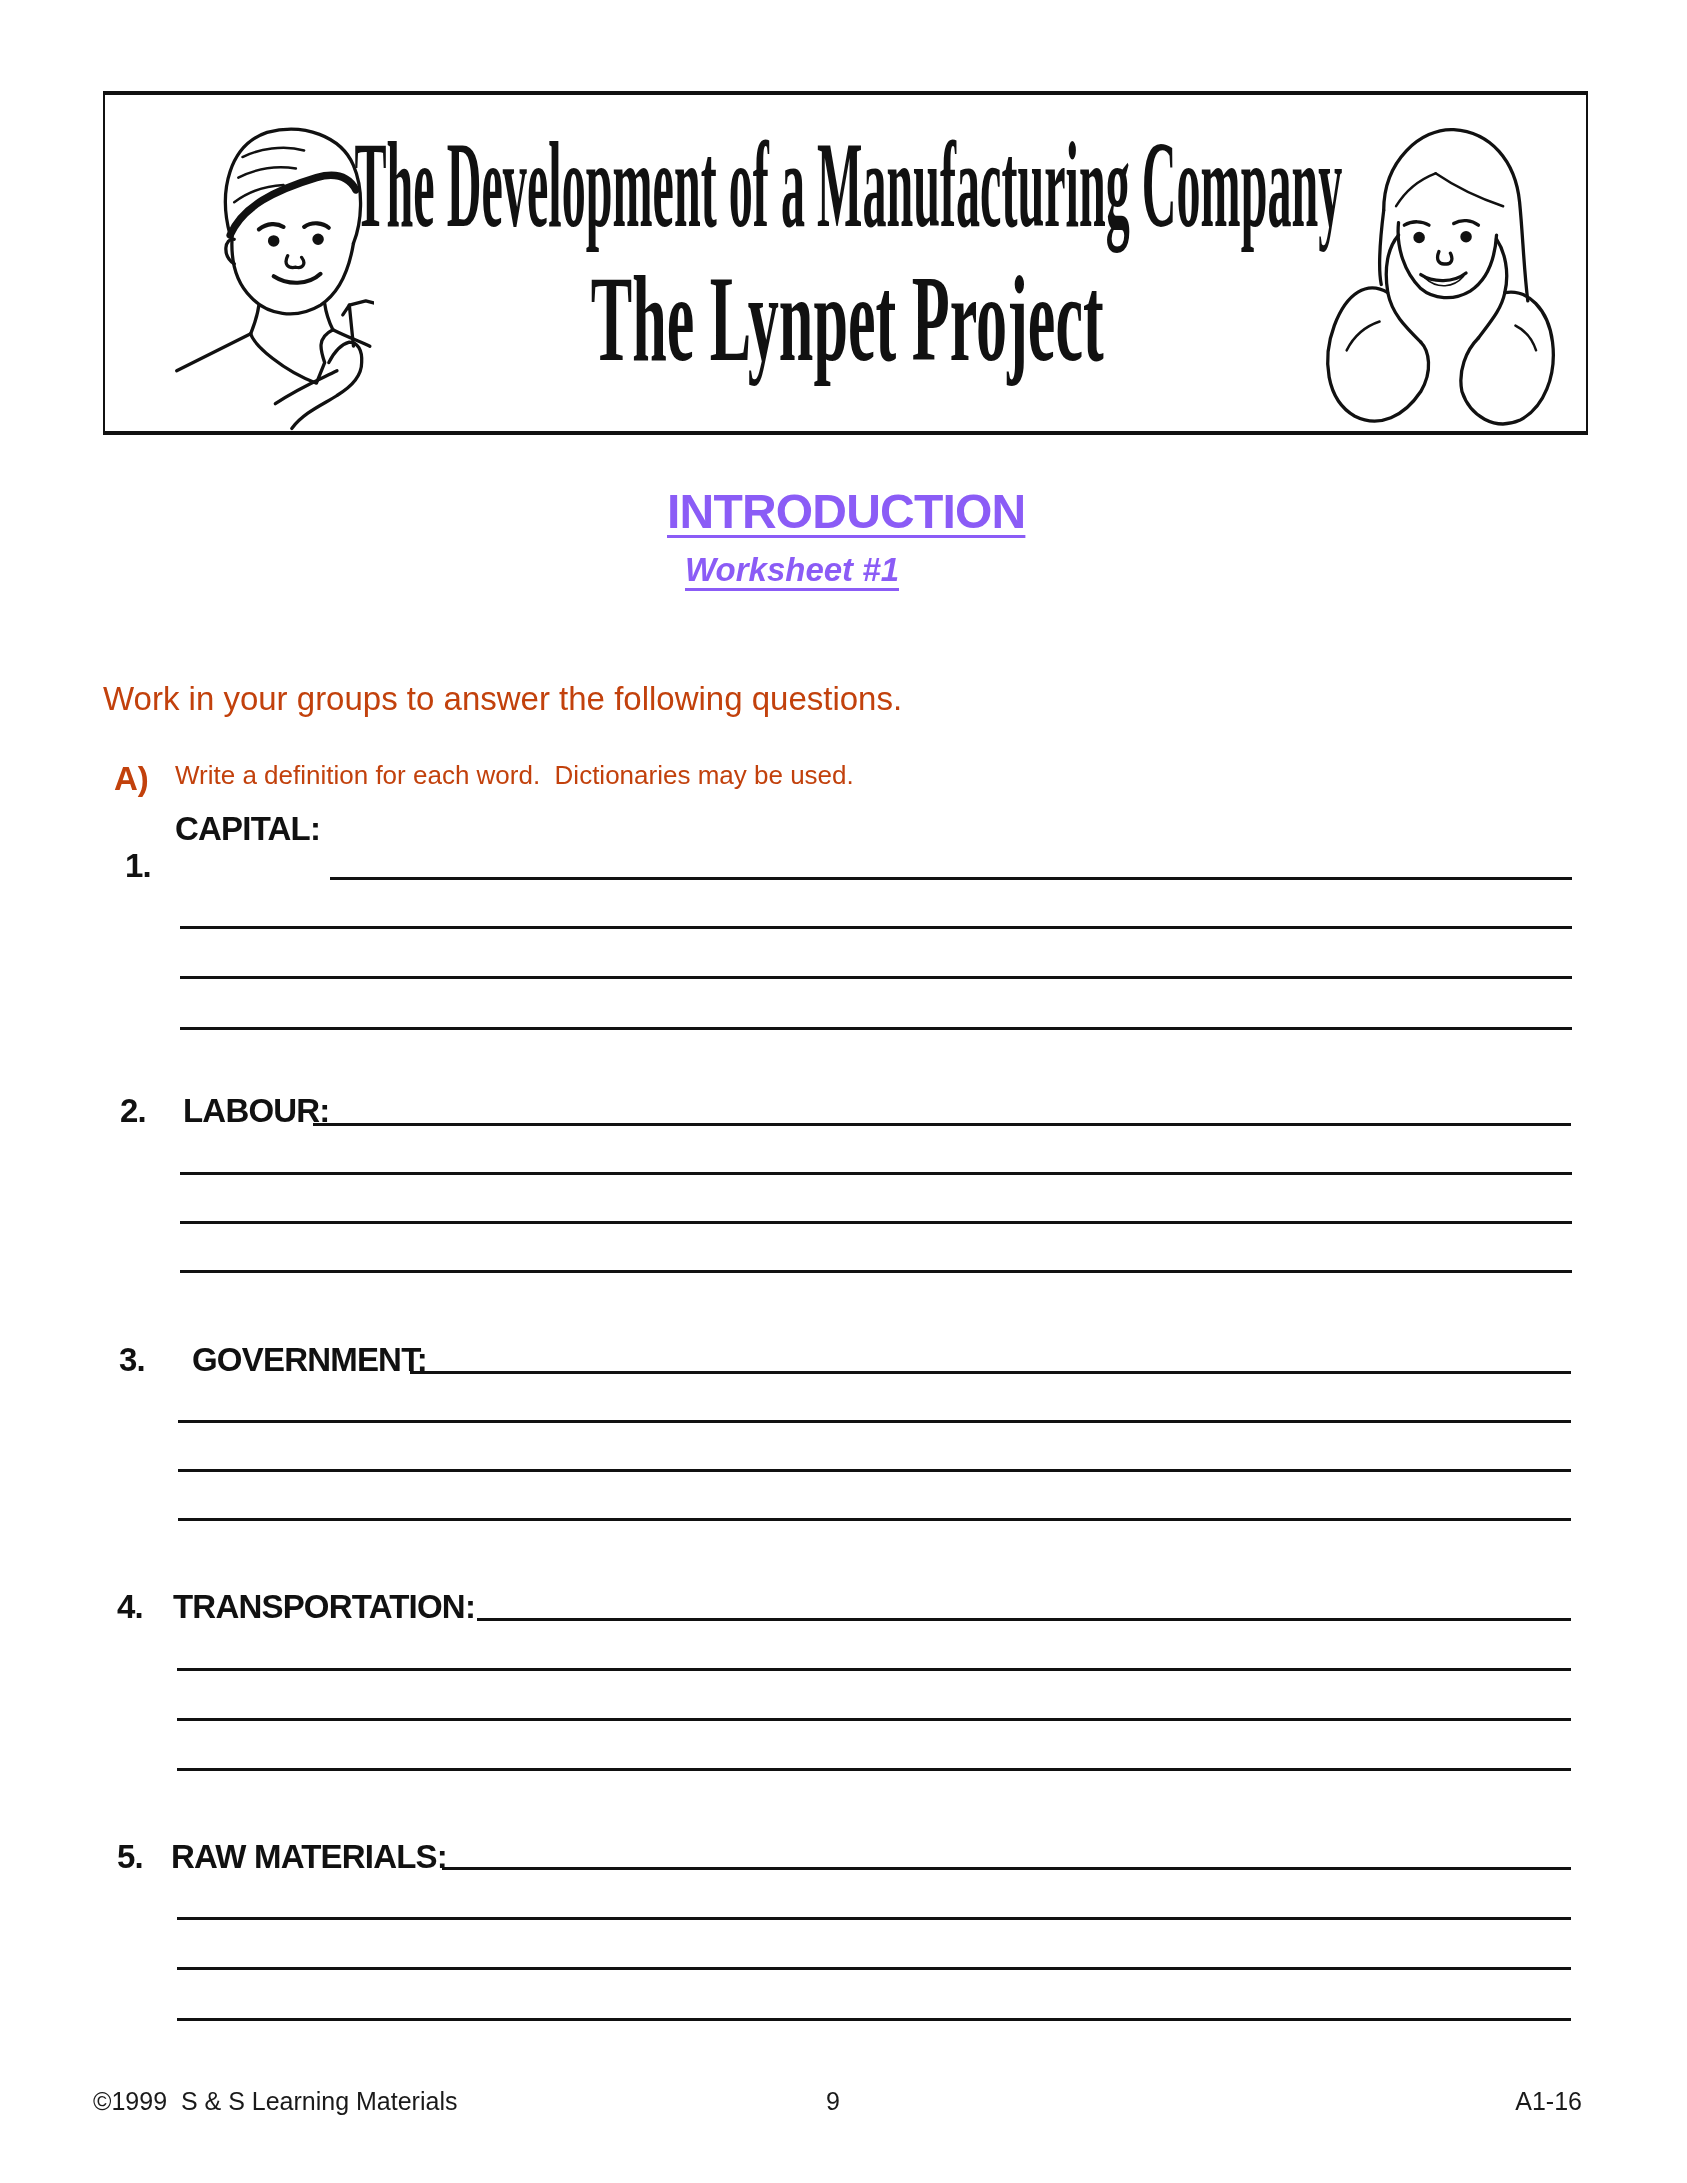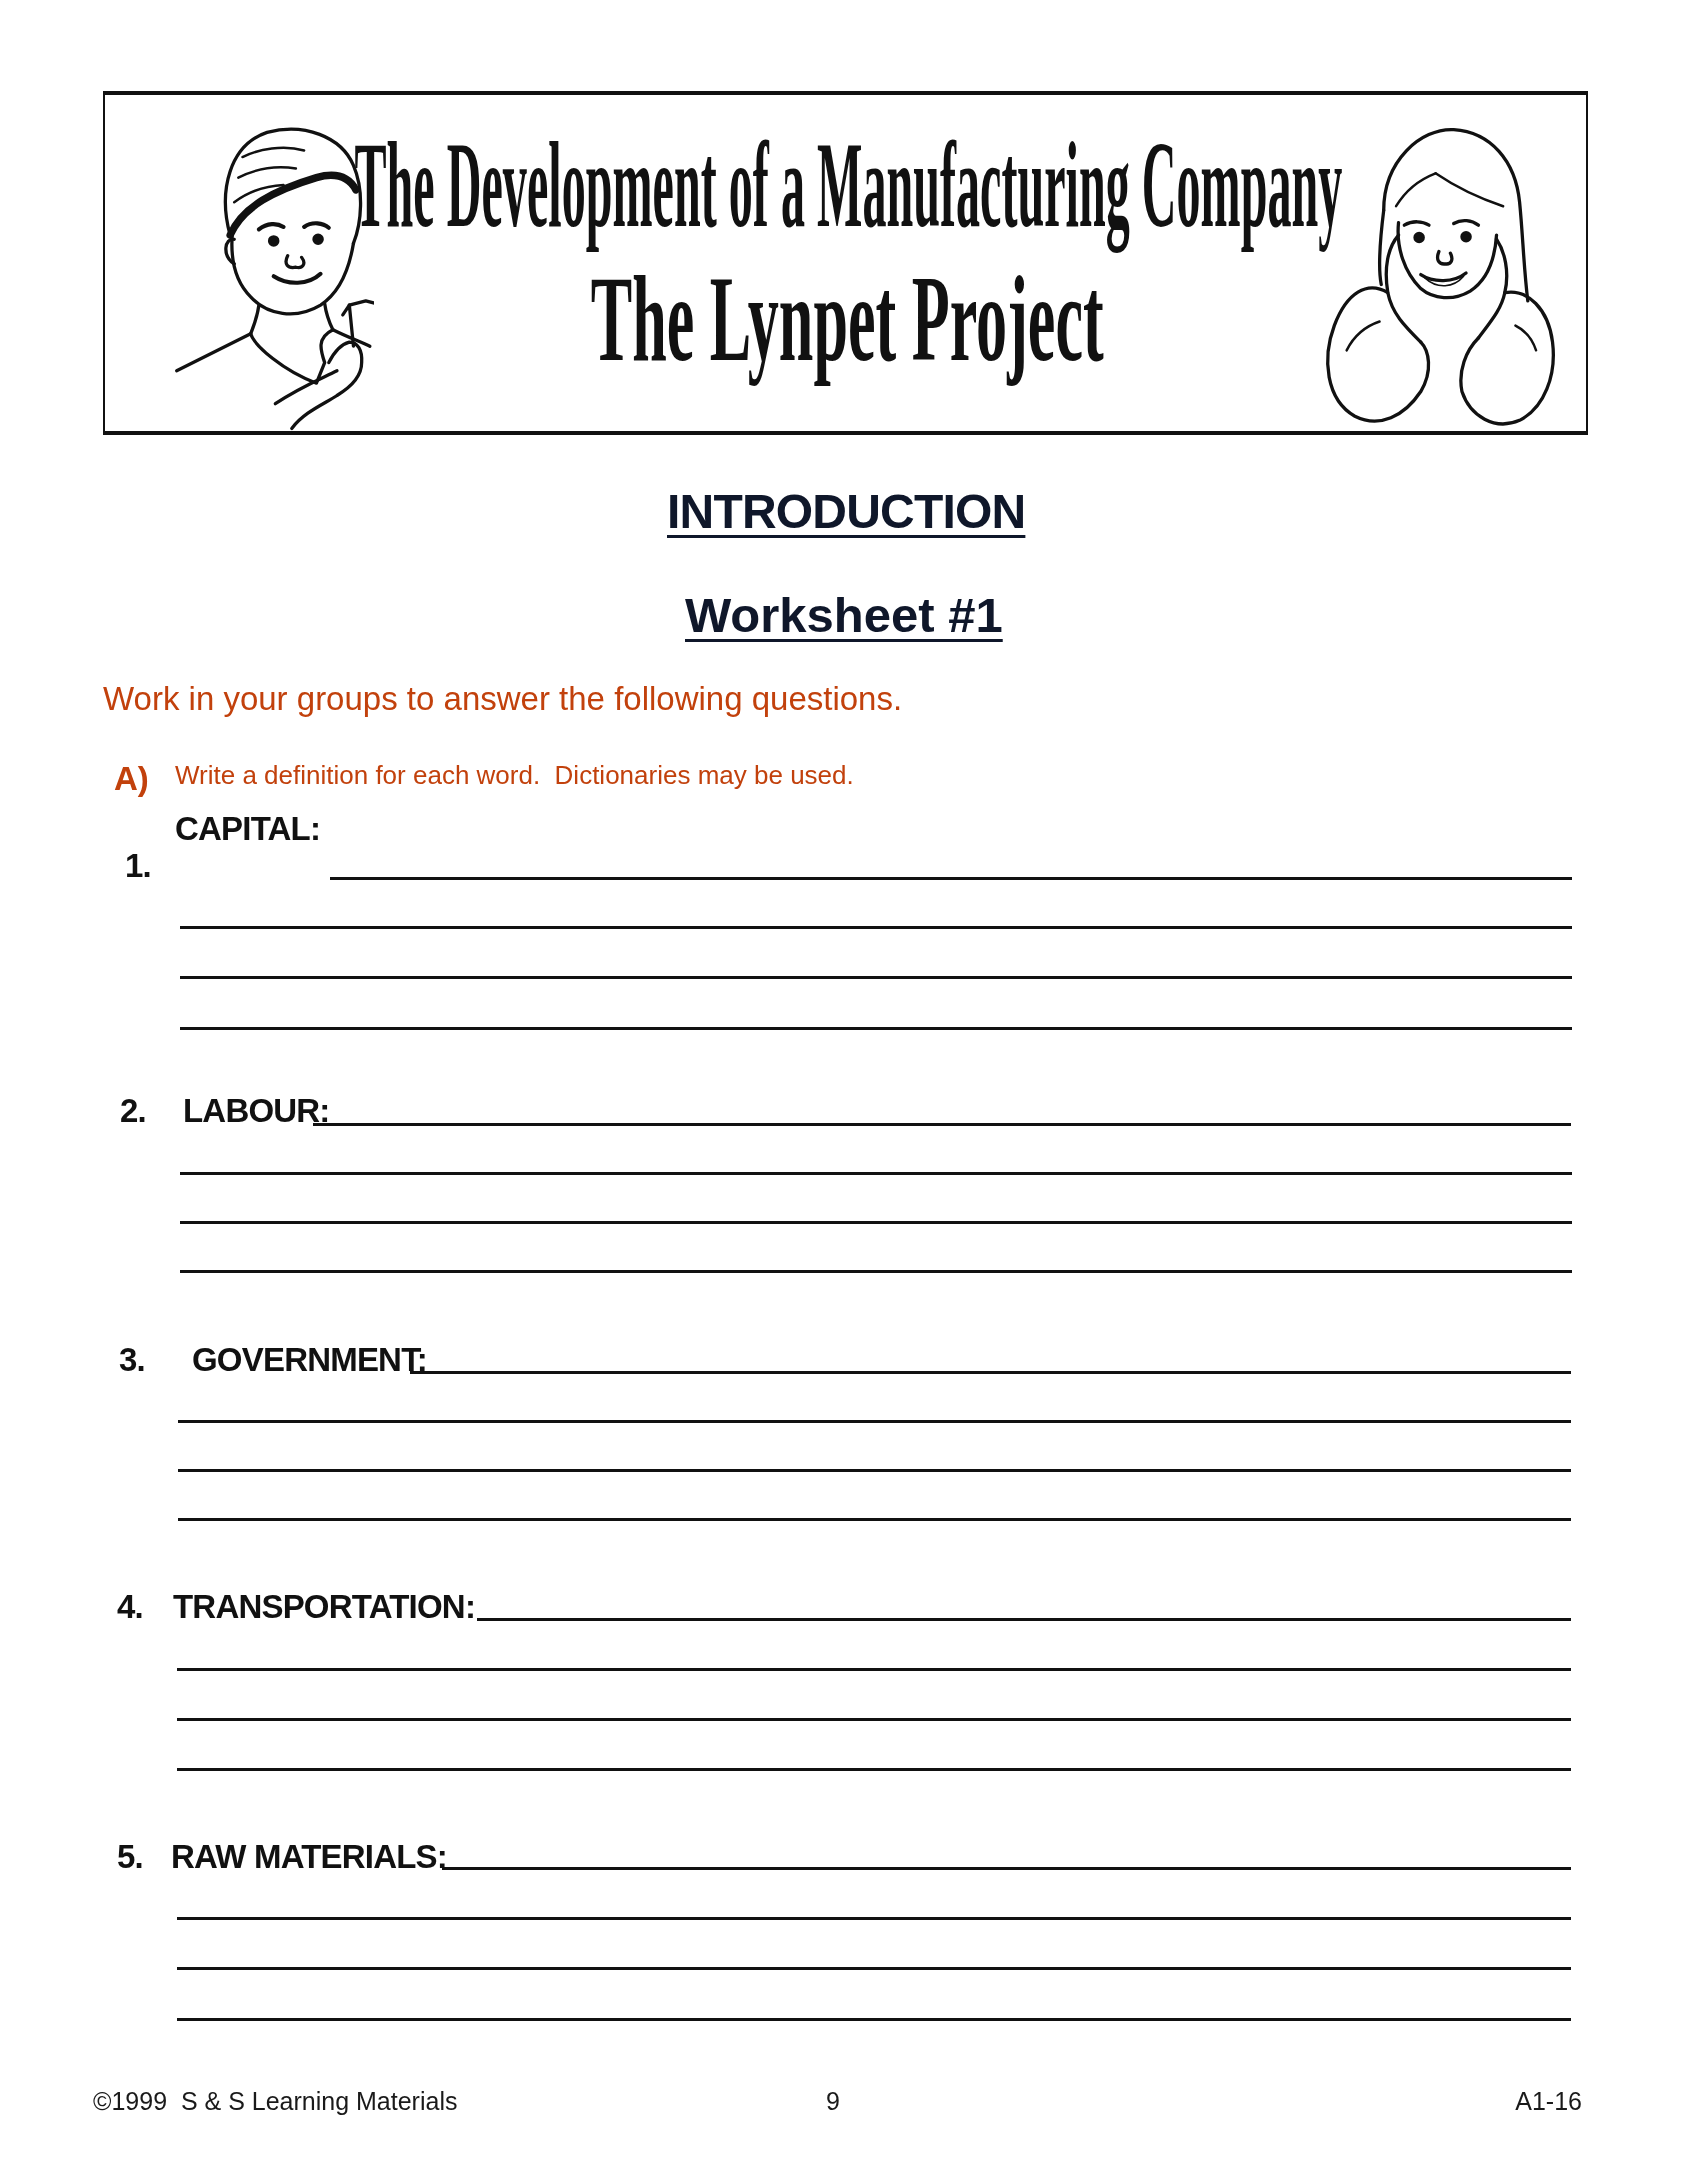"INTRODUCTION" .heading { color: #0f172a -> #8b5cf6 }
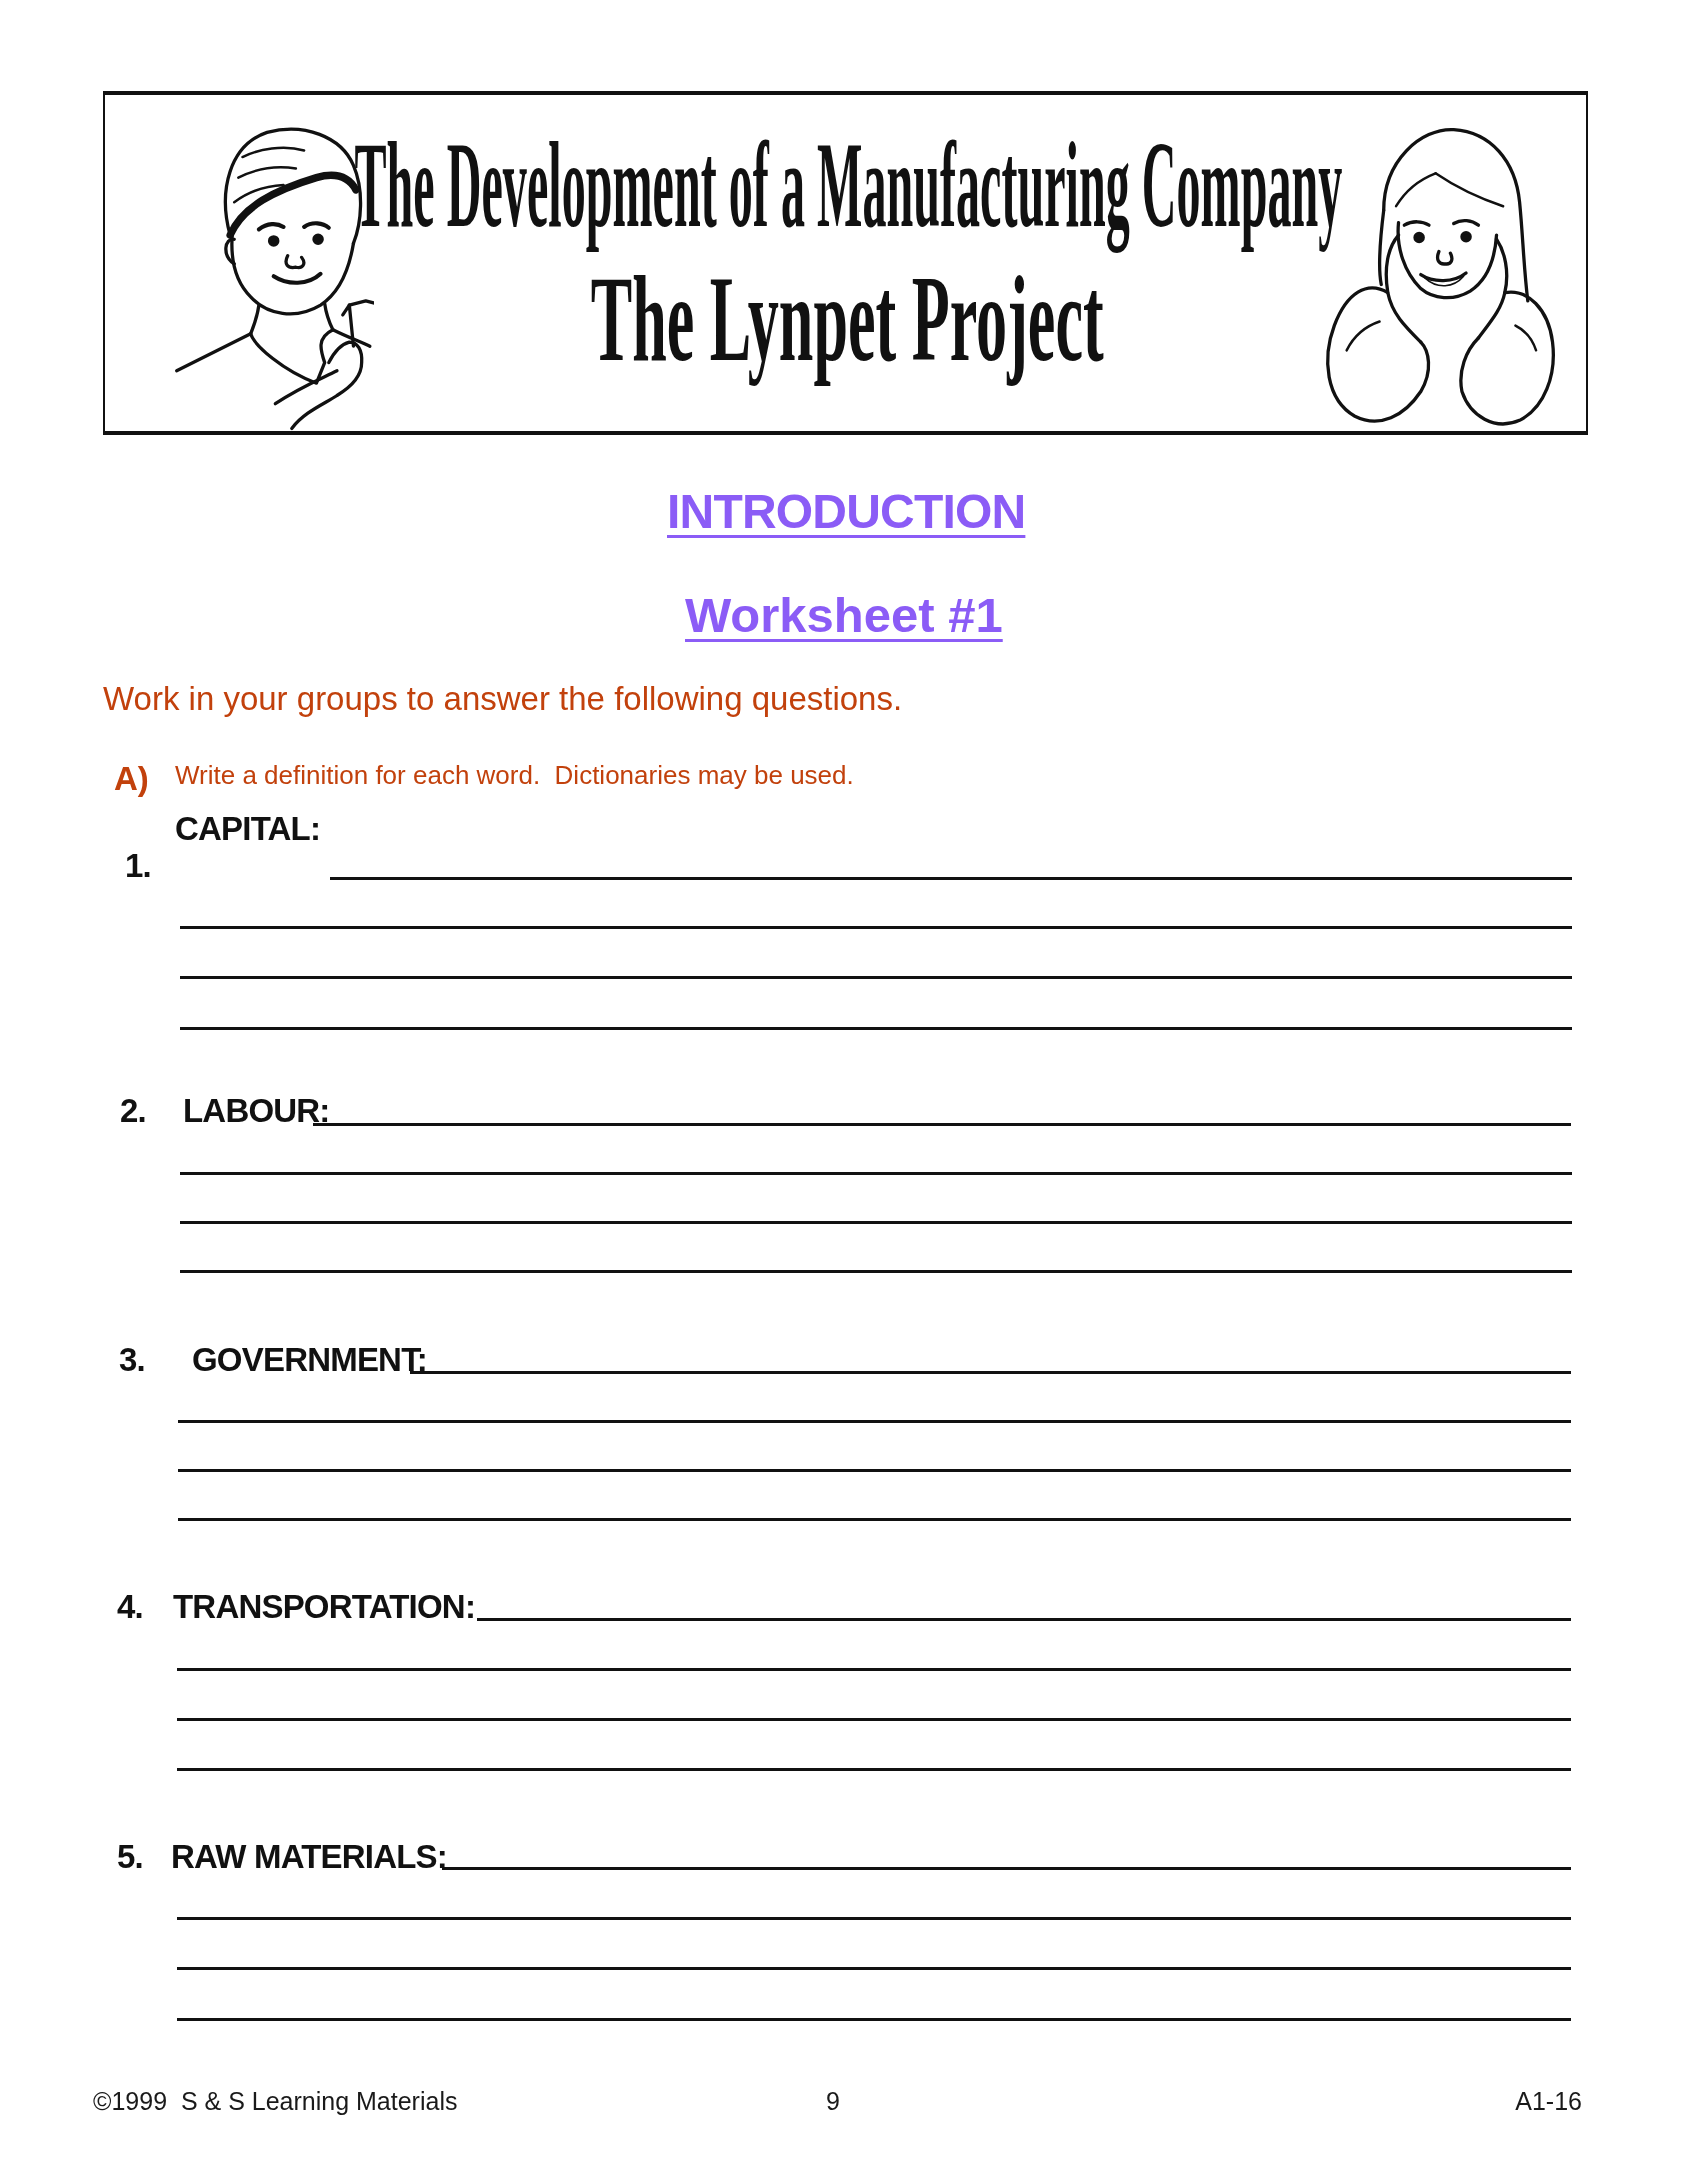"Worksheet #1" div.heading { font-size: 49px -> 33px; font-style: none -> italic; top: 591px -> 553px }
